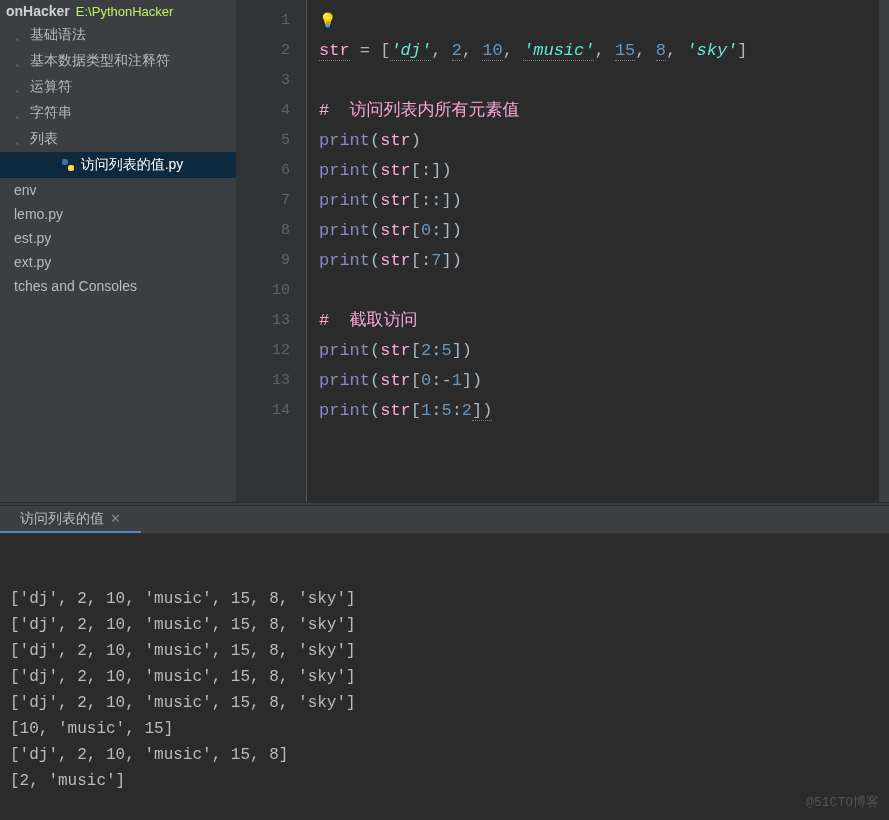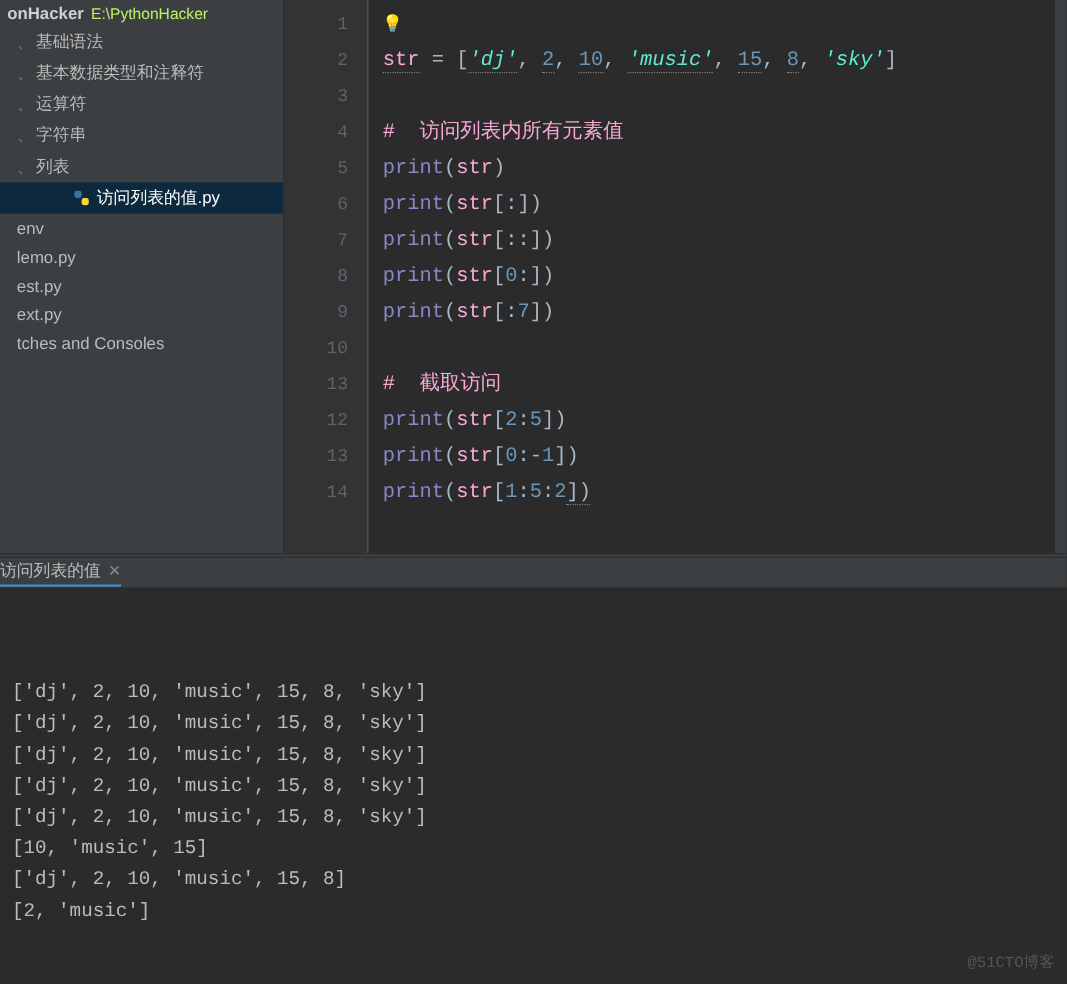"访问列表的值" .console-tab { padding: 0 0 -> 0 20px }
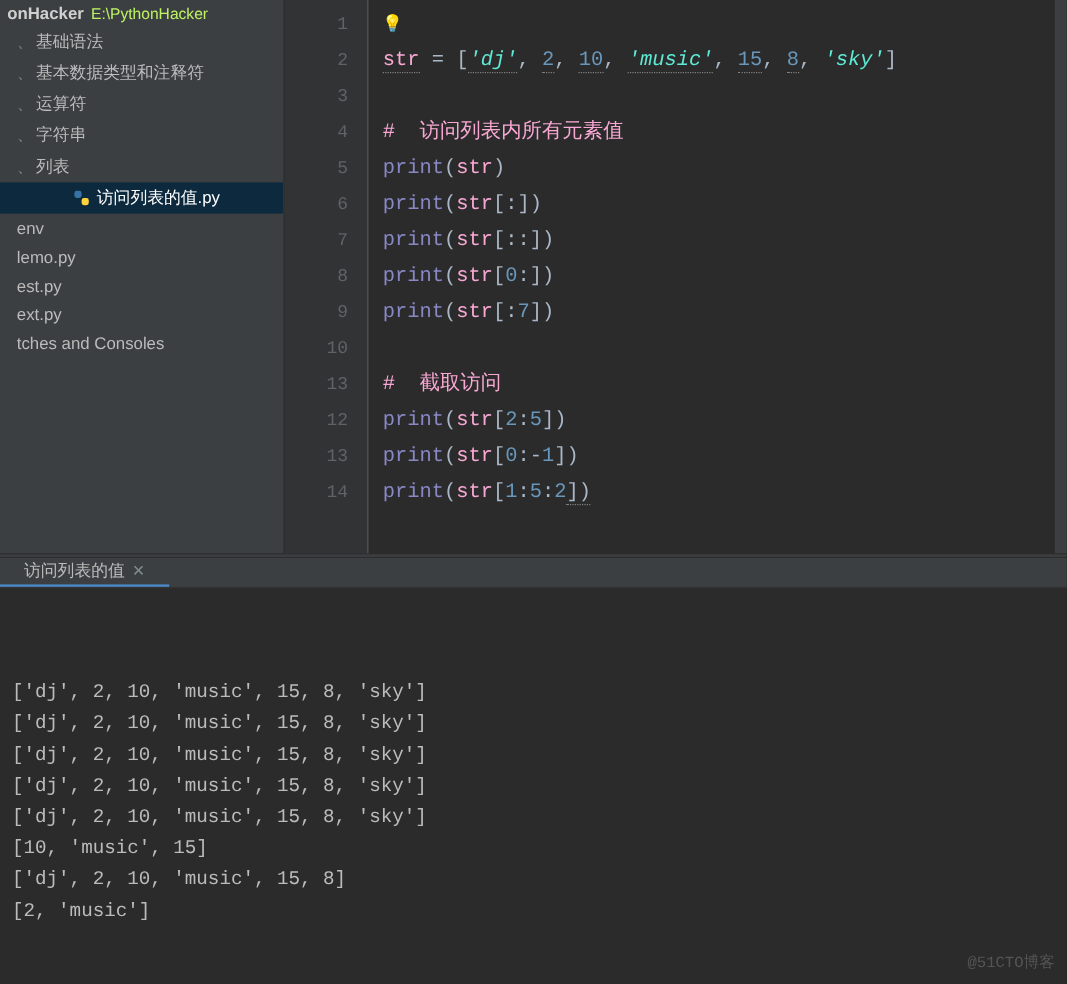"['dj', 2, 10, 'music', 15," .console-output { padding: 22px 10px -> 0 10px }
